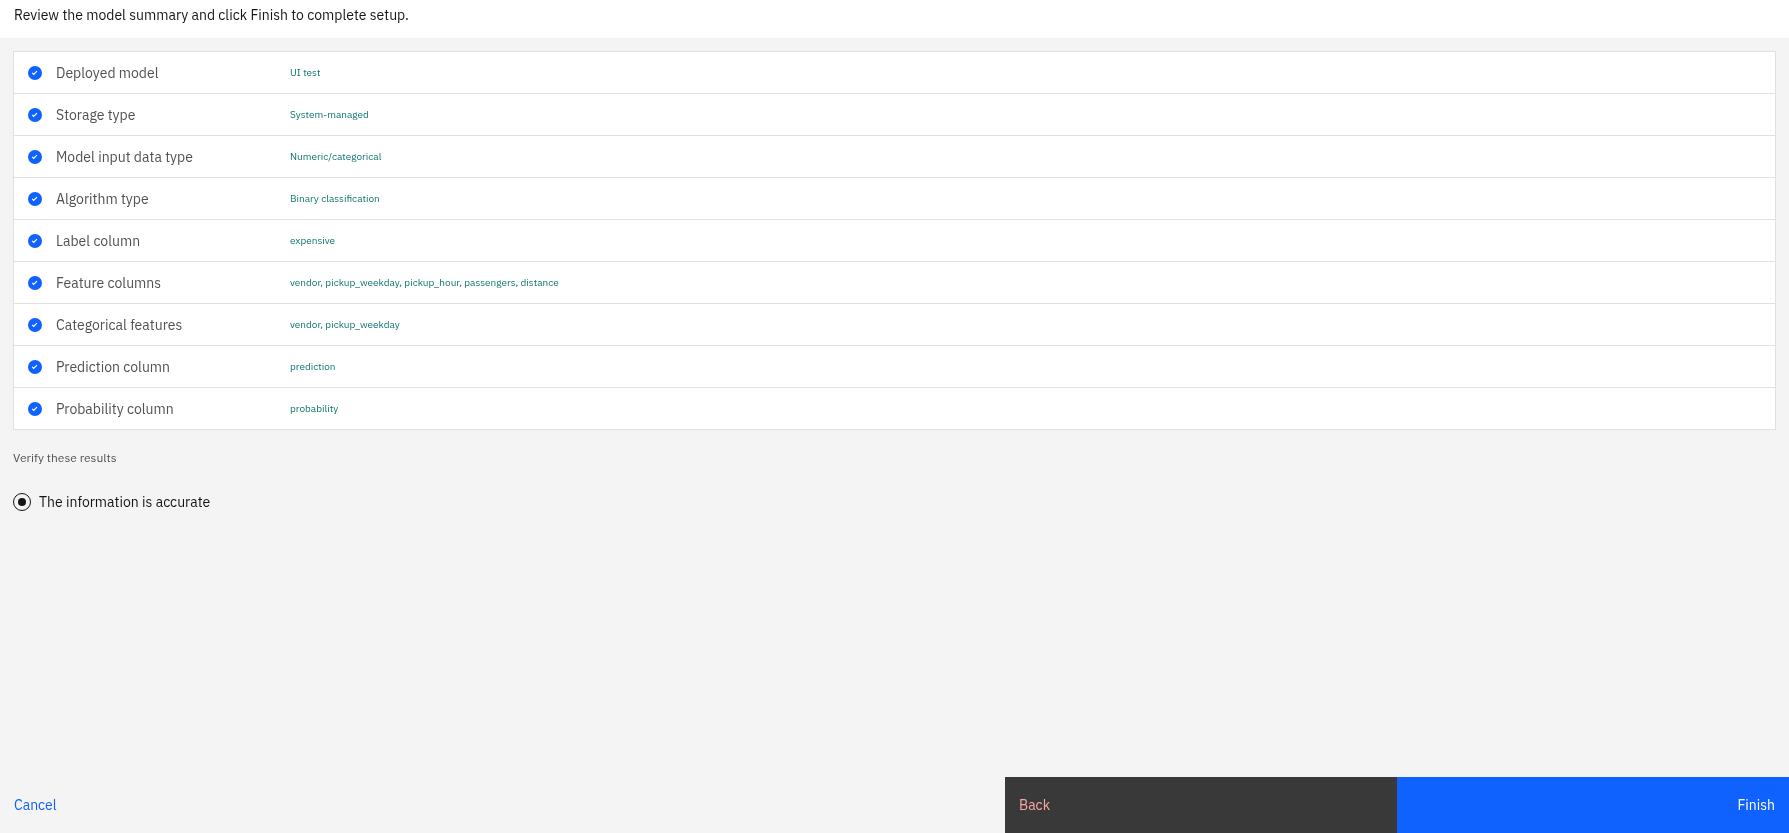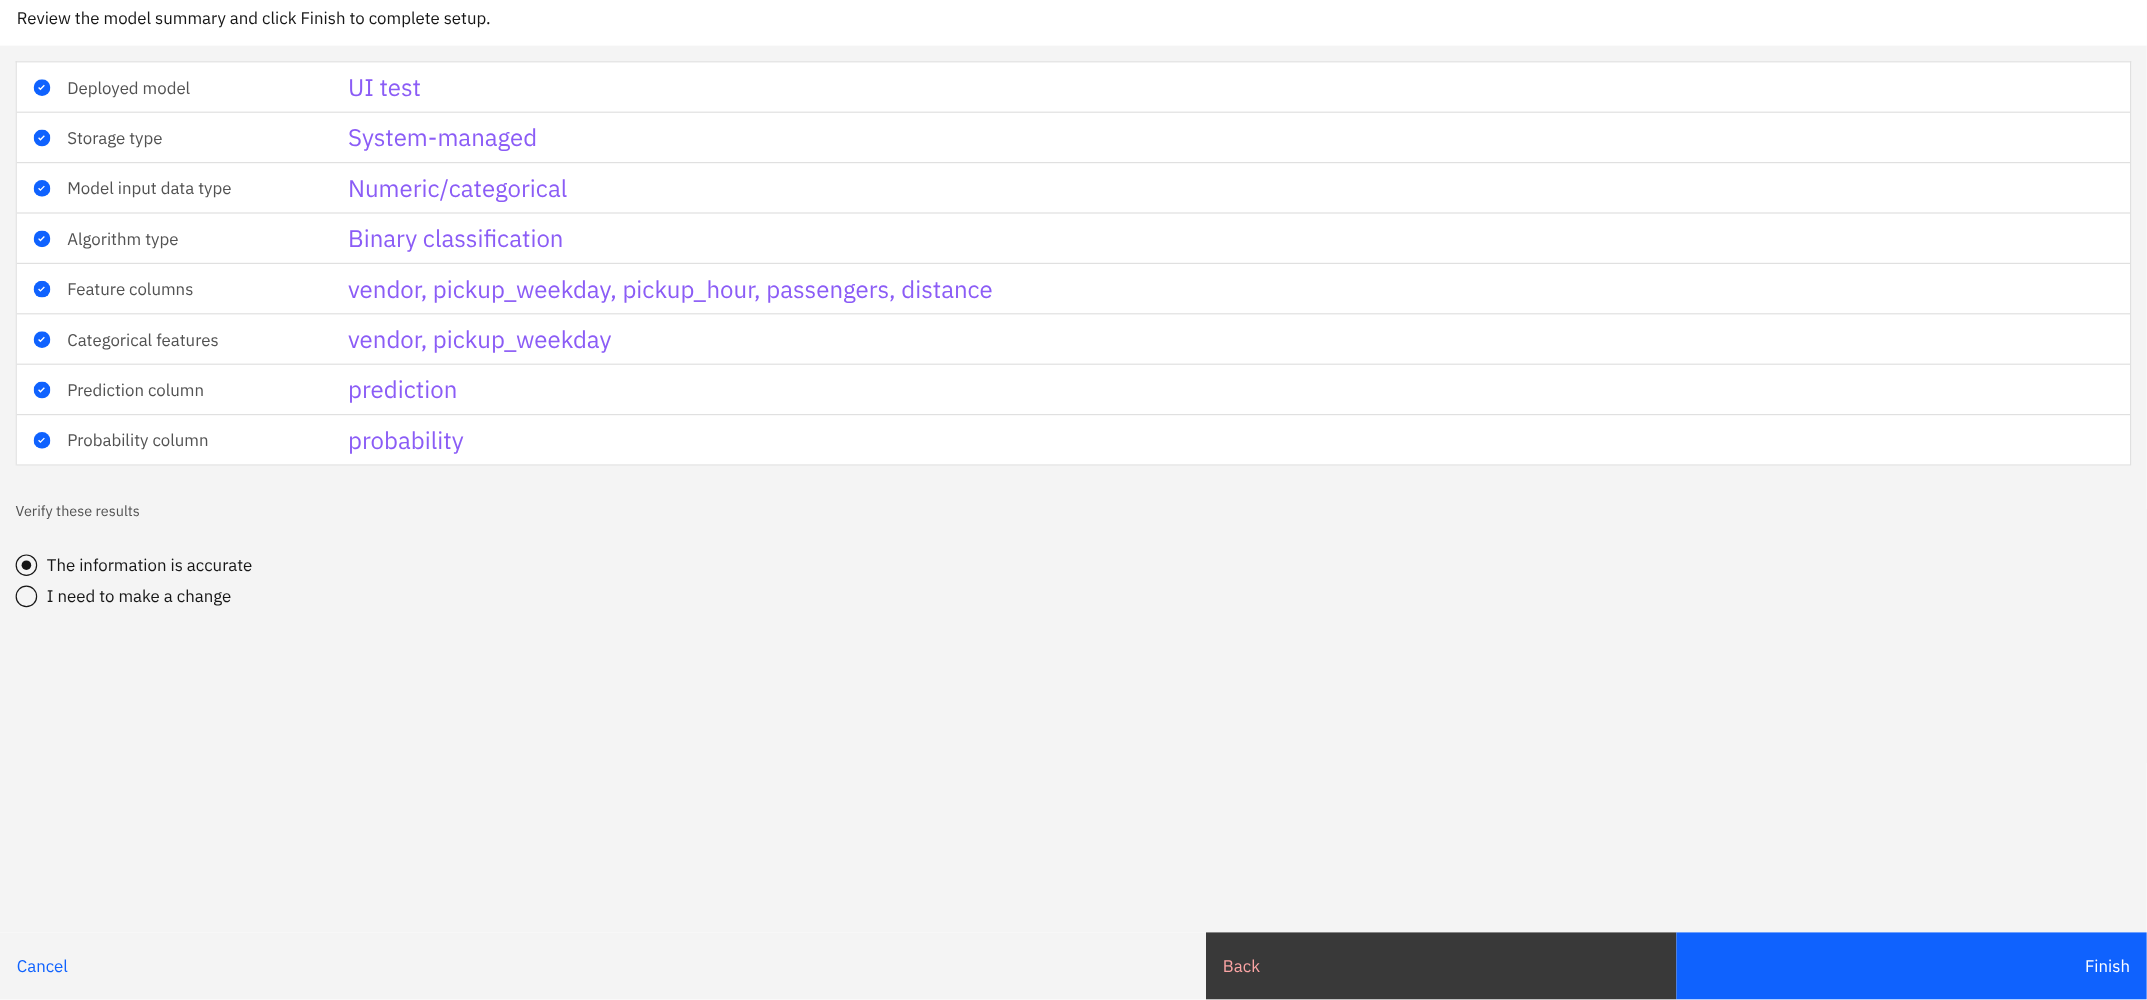"Deployed model" .summary-list { margin: 13px 13px 11px 13px -> 13px 13px 0 13px }
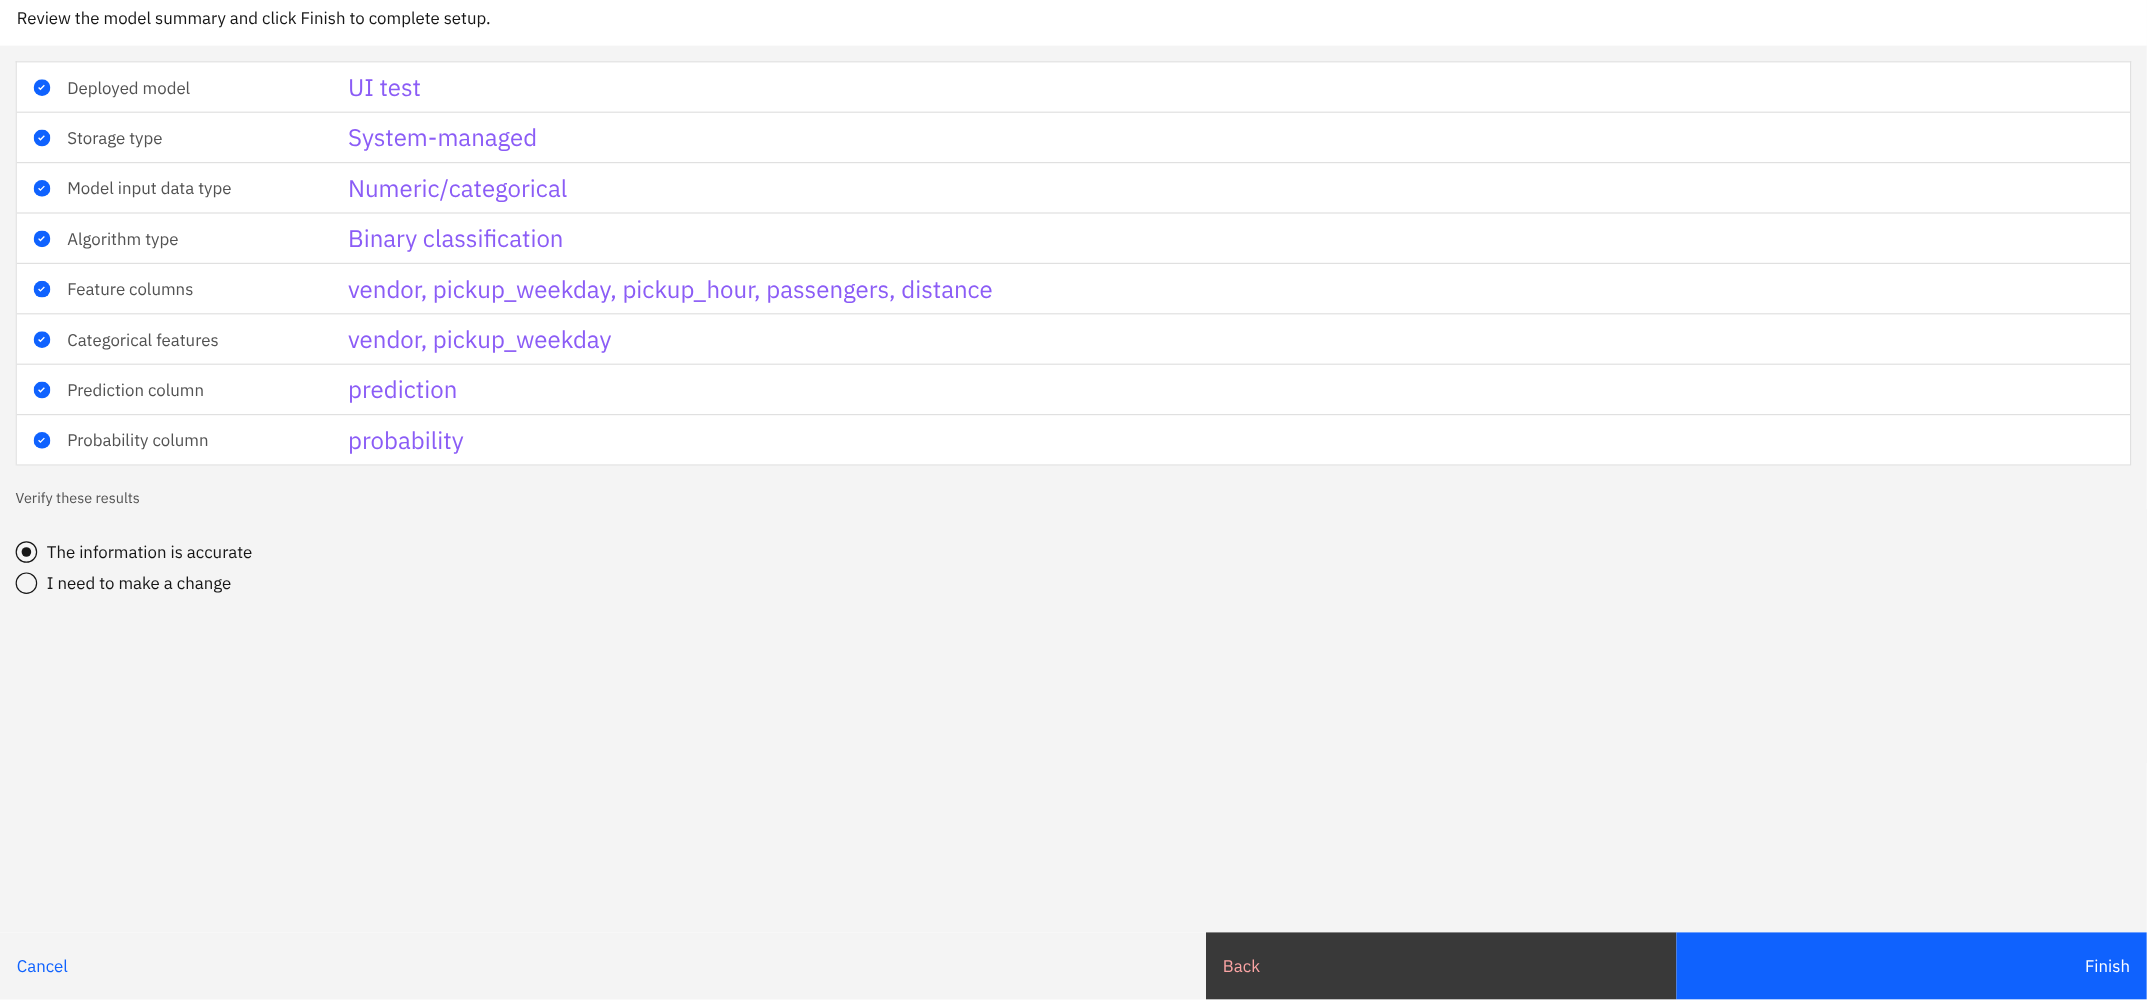"UI test" .summary-value { color: #8b5cf6 -> #0f766e; font-size: 20px -> 10px }
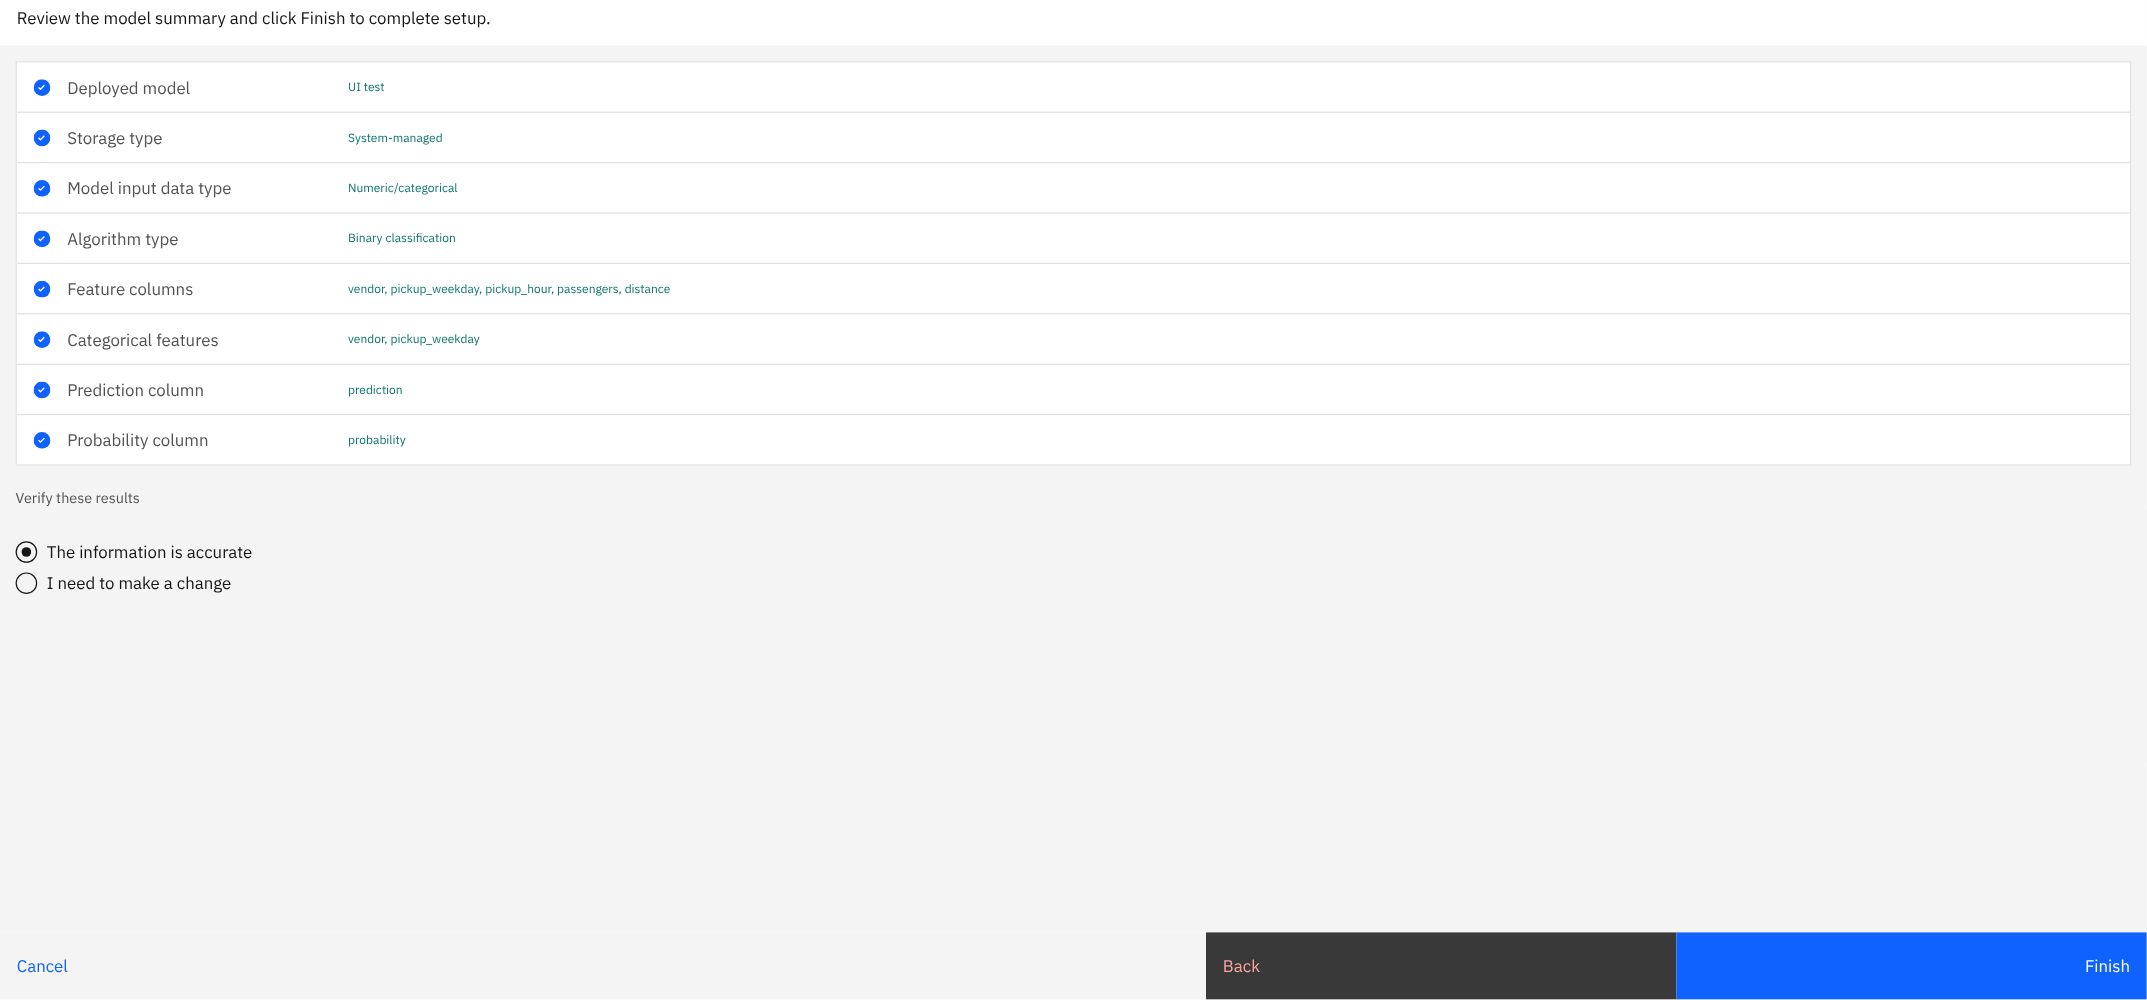"Label column" div.summary-row { html: none -> <div> <span> <svg> <circle></circle> <path></path> </svg> </span> <span>Label column</span> <span>expensive</span> </div> }
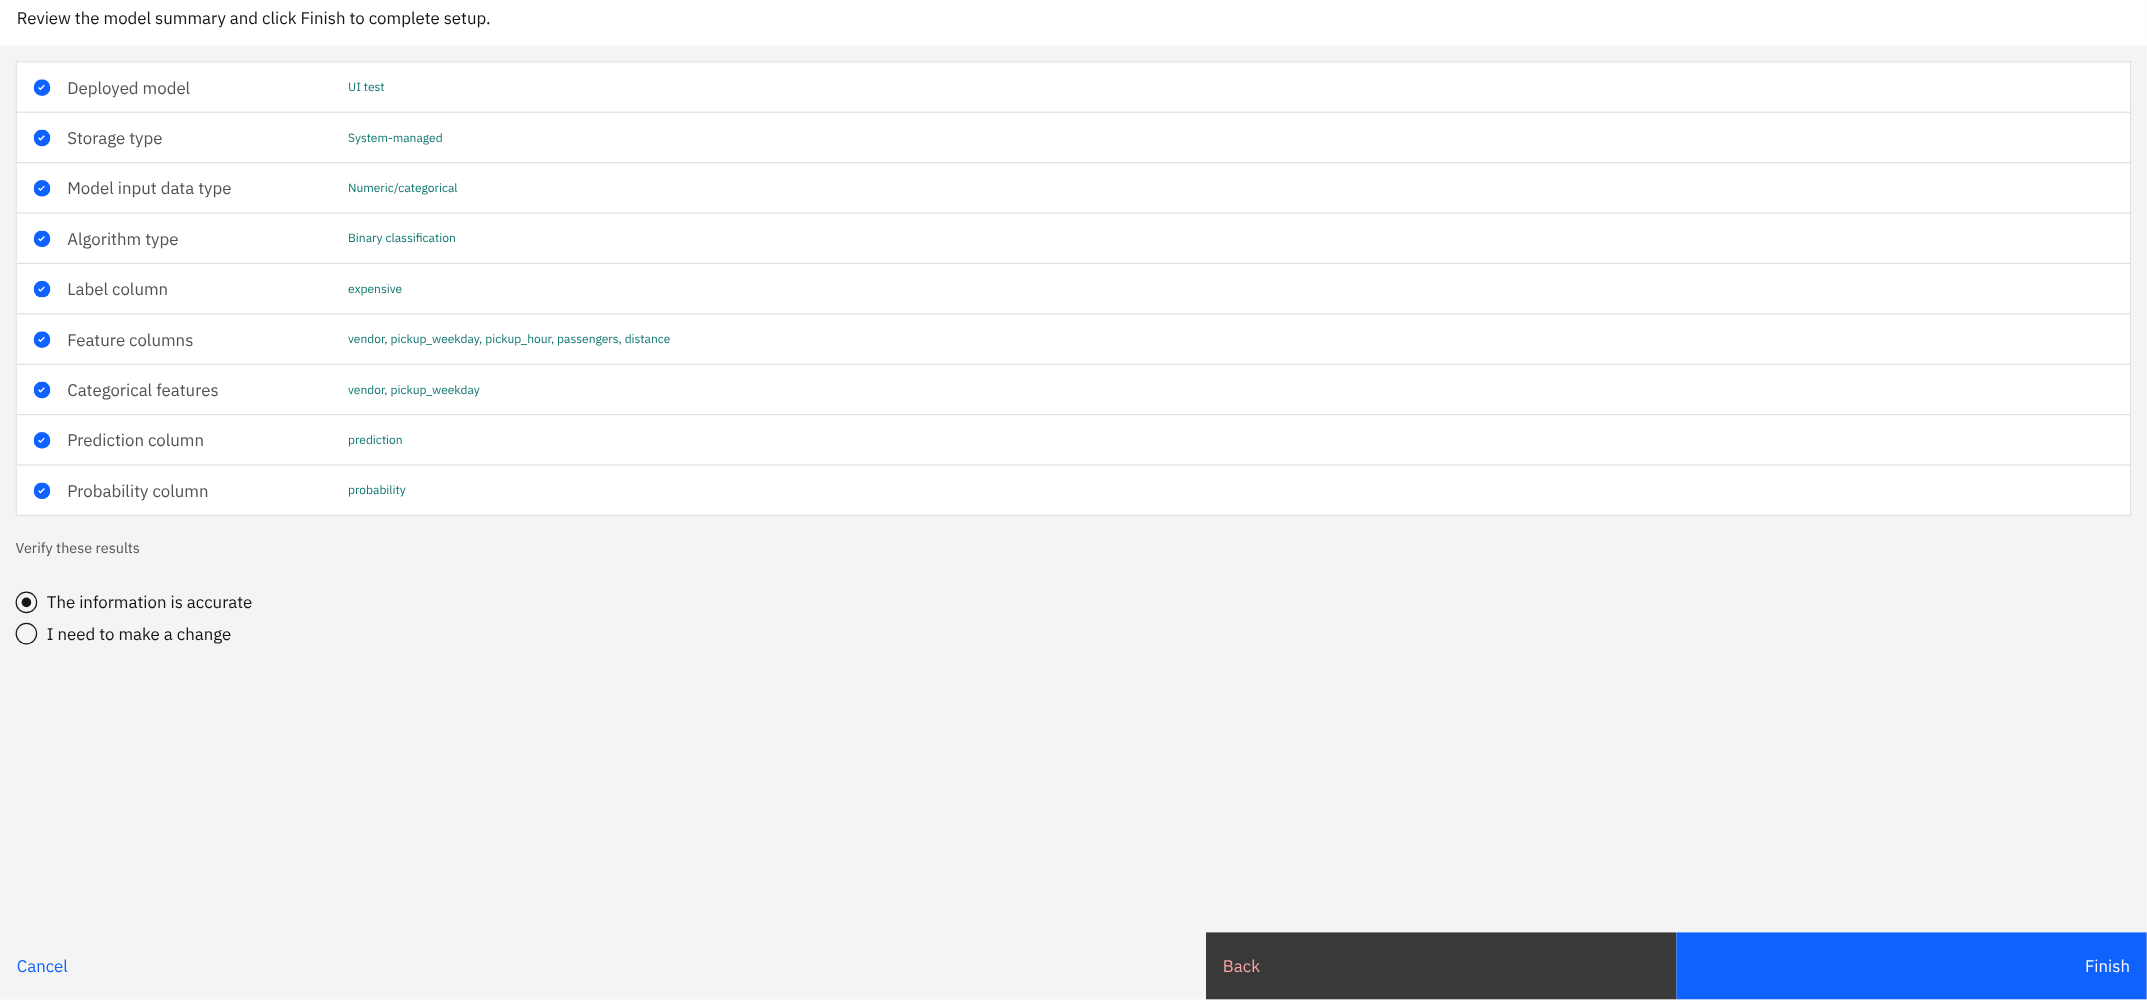"I need to make a" label.radio-row { html: <label> <span></span> <span>I need to make a change</span> </label> -> none }
